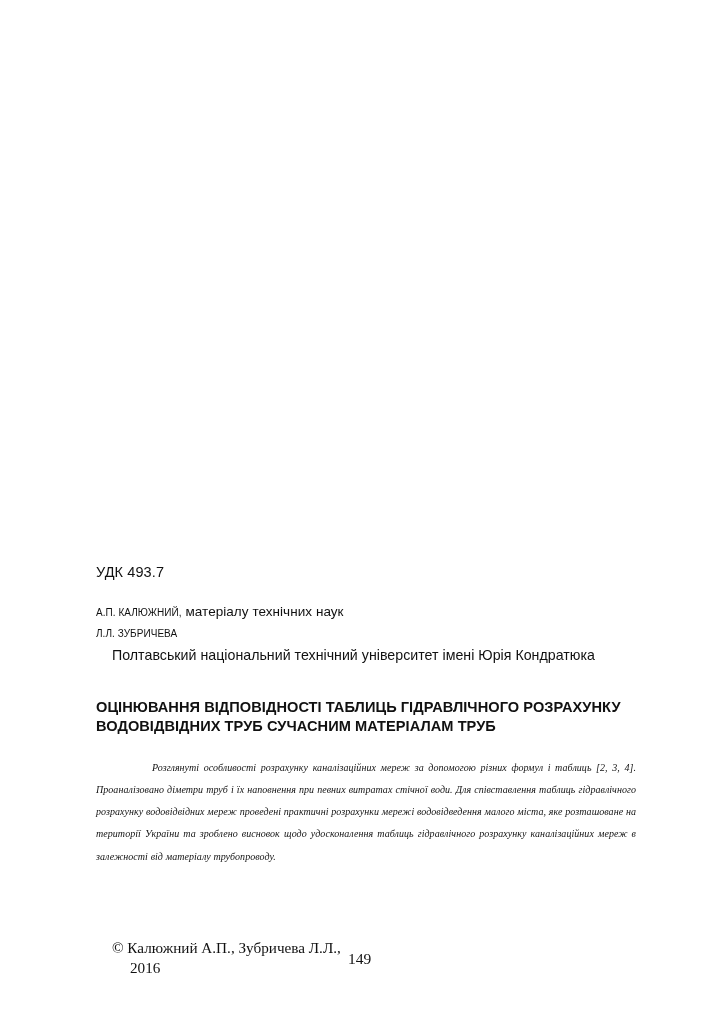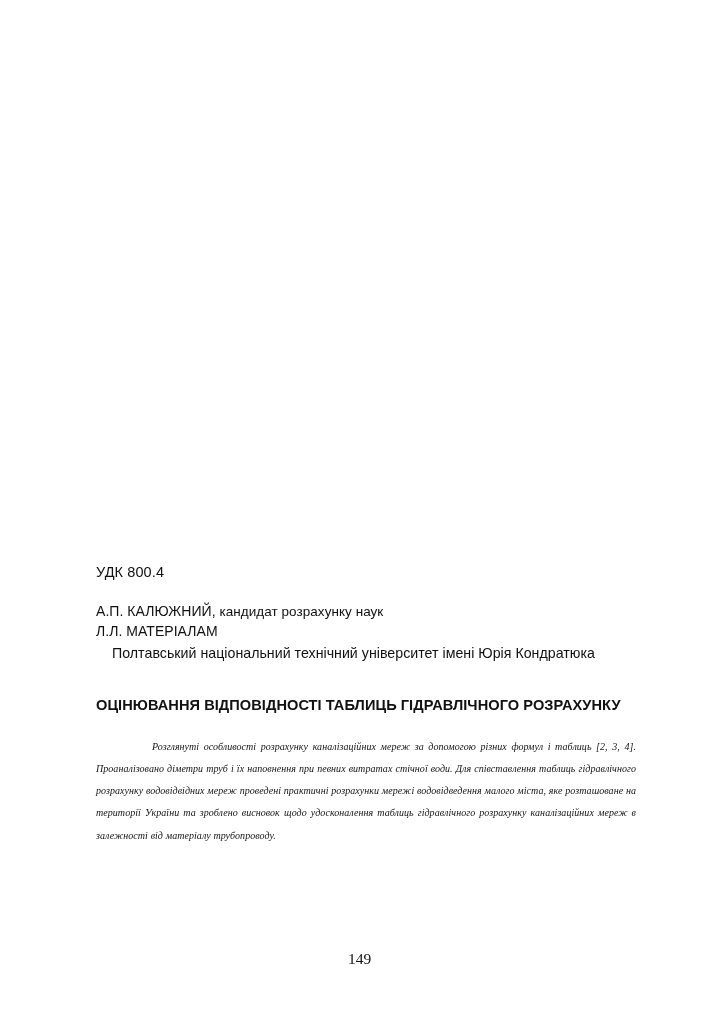"УДК 800.4" p.udk { text: 800.4 -> 493.7 }
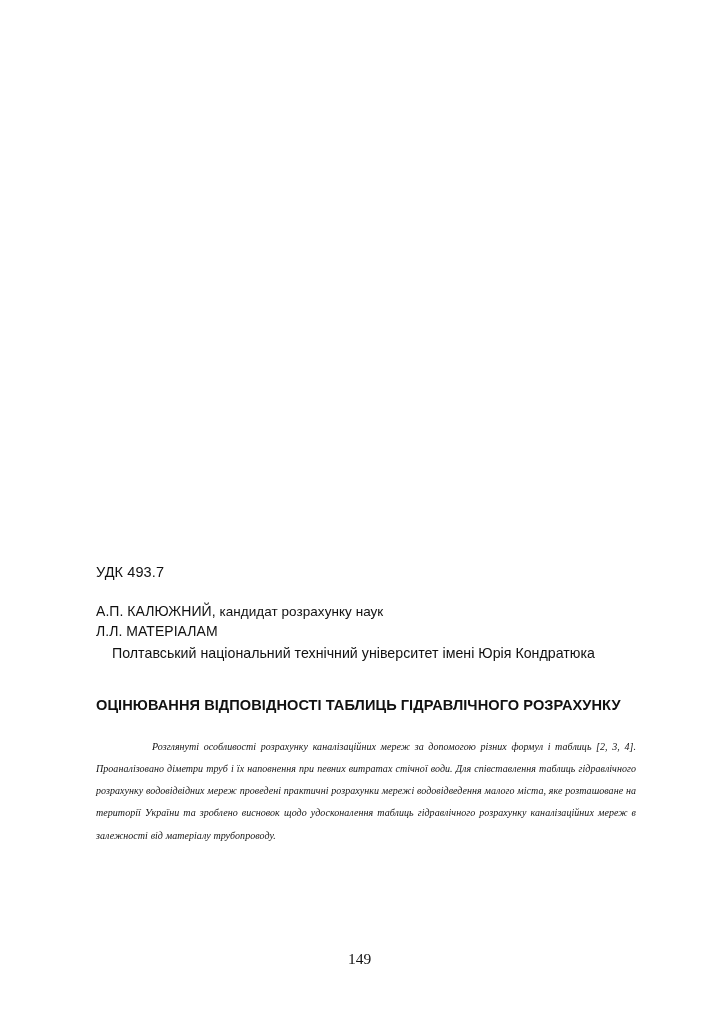"А.П. КАЛЮЖНИЙ," .author-name { font-size: 14px -> 10px }
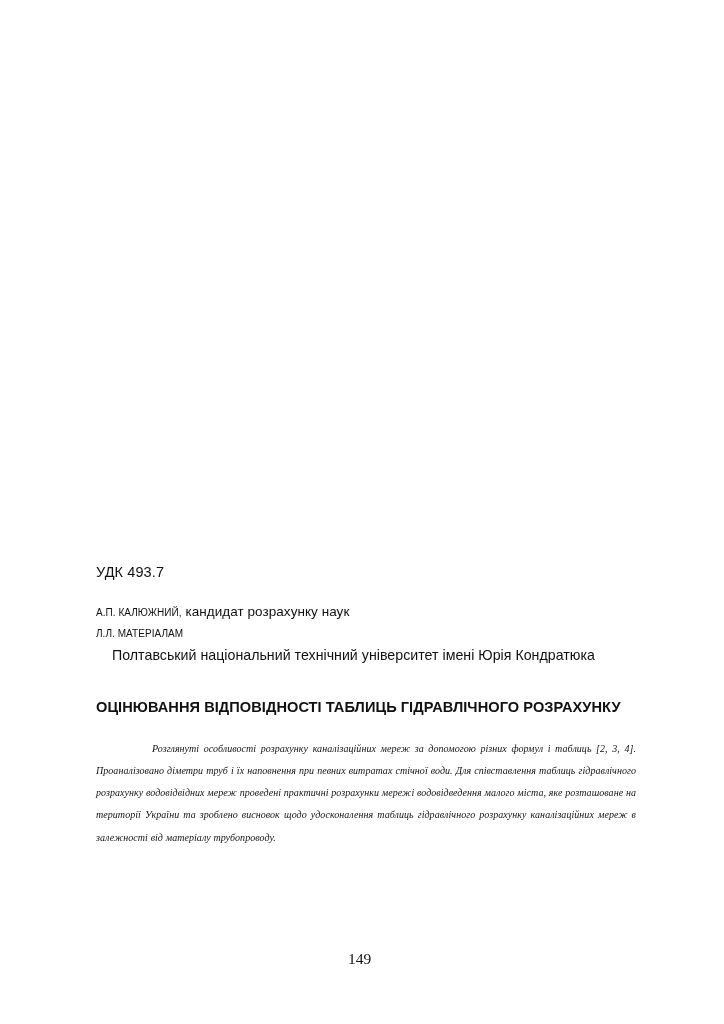"кандидат розрахунку наук" span.author-degree { text: кандидат розрахунку -> матеріалу технічних }
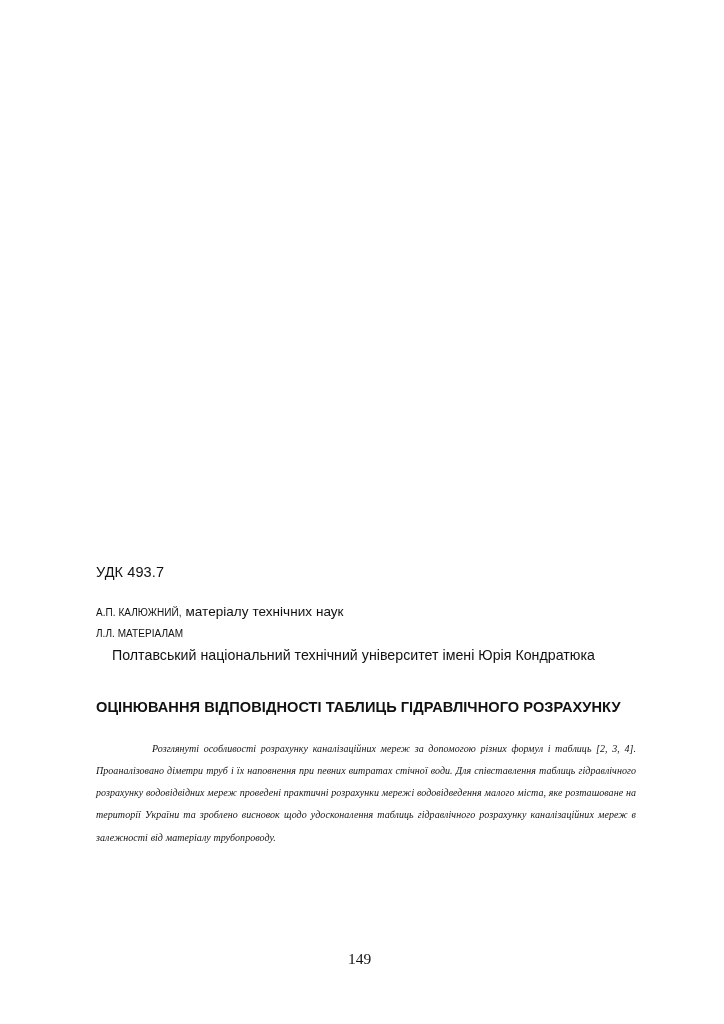"Л.Л. МАТЕРІАЛАМ" span.author-name { text: МАТЕРІАЛАМ -> ЗУБРИЧЕВА }
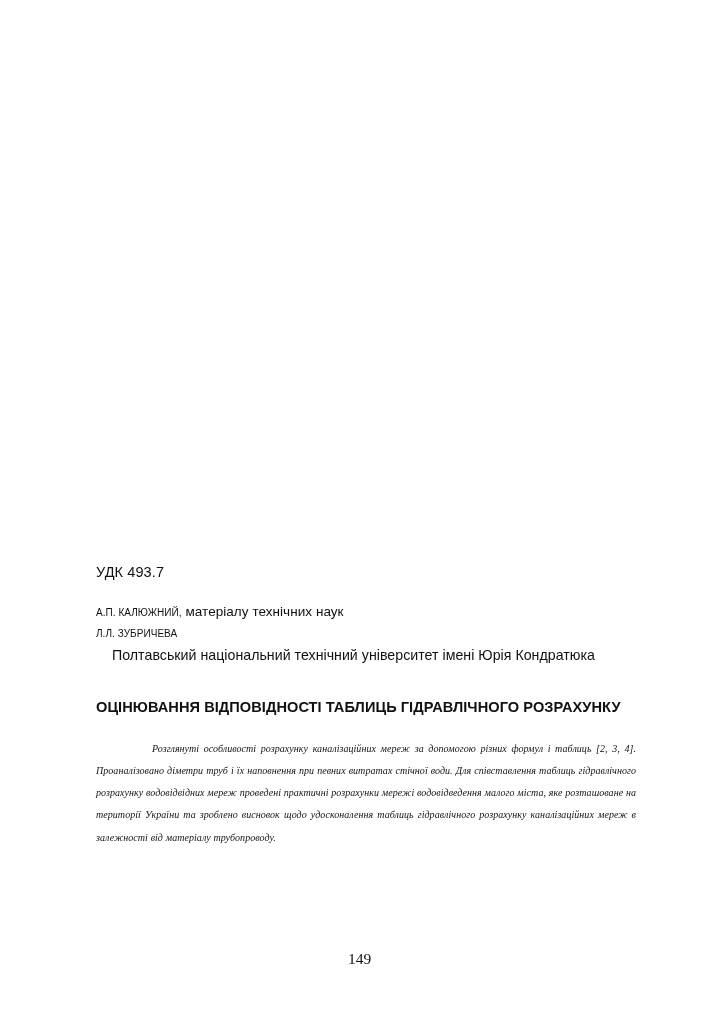"ВОДОВІДВІДНИХ ТРУБ СУЧАСНИМ МАТЕРІАЛАМ" span.title-line { html: none -> <span>ВОДОВІДВІДНИХ ТРУБ СУЧАСНИМ МАТЕРІАЛАМ ТРУБ</span> }
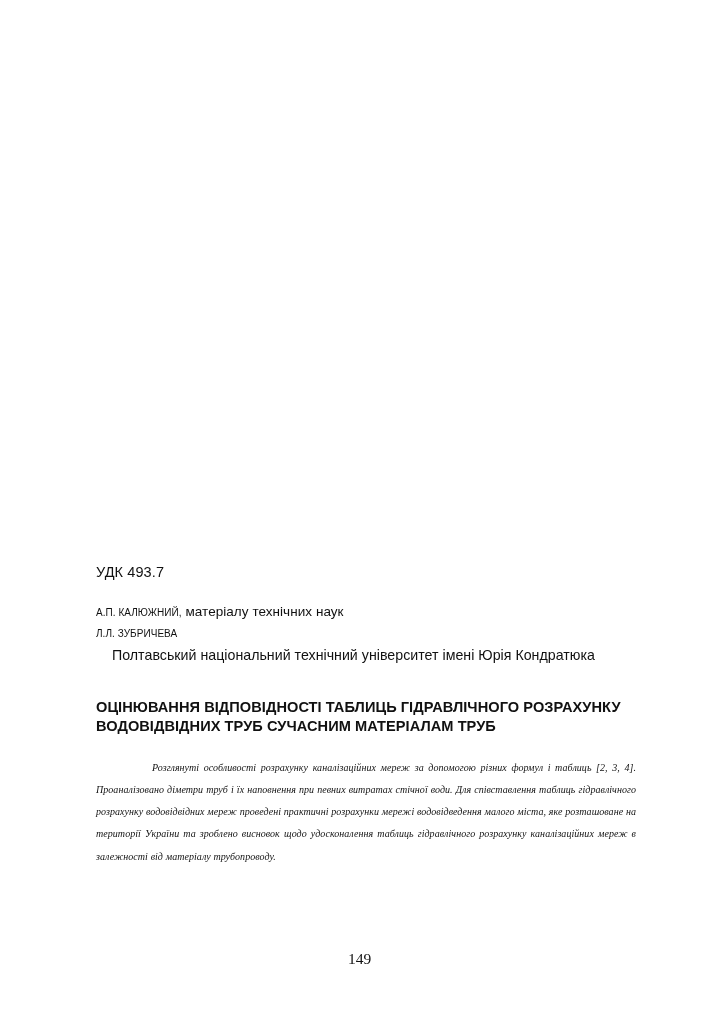"© Калюжний А.П., Зубричева Л.Л.," p.copyright { html: none -> <p> <span>© Калюжний А.П., Зубричева Л.Л.,</span> <span>2016</span> </p> }
